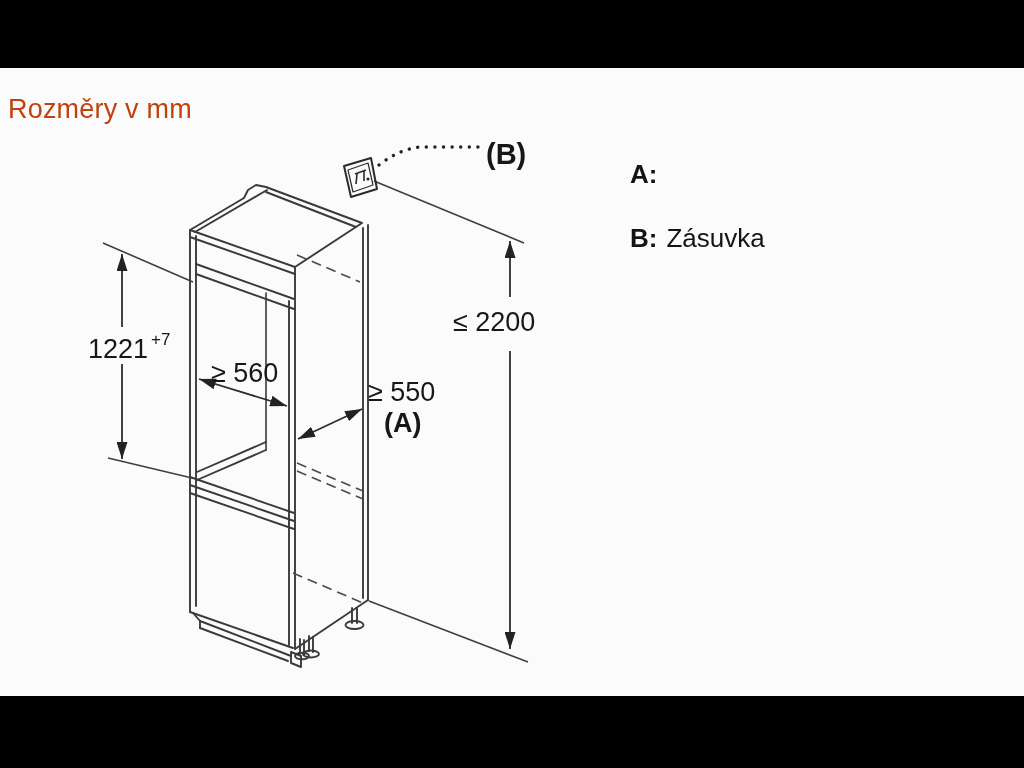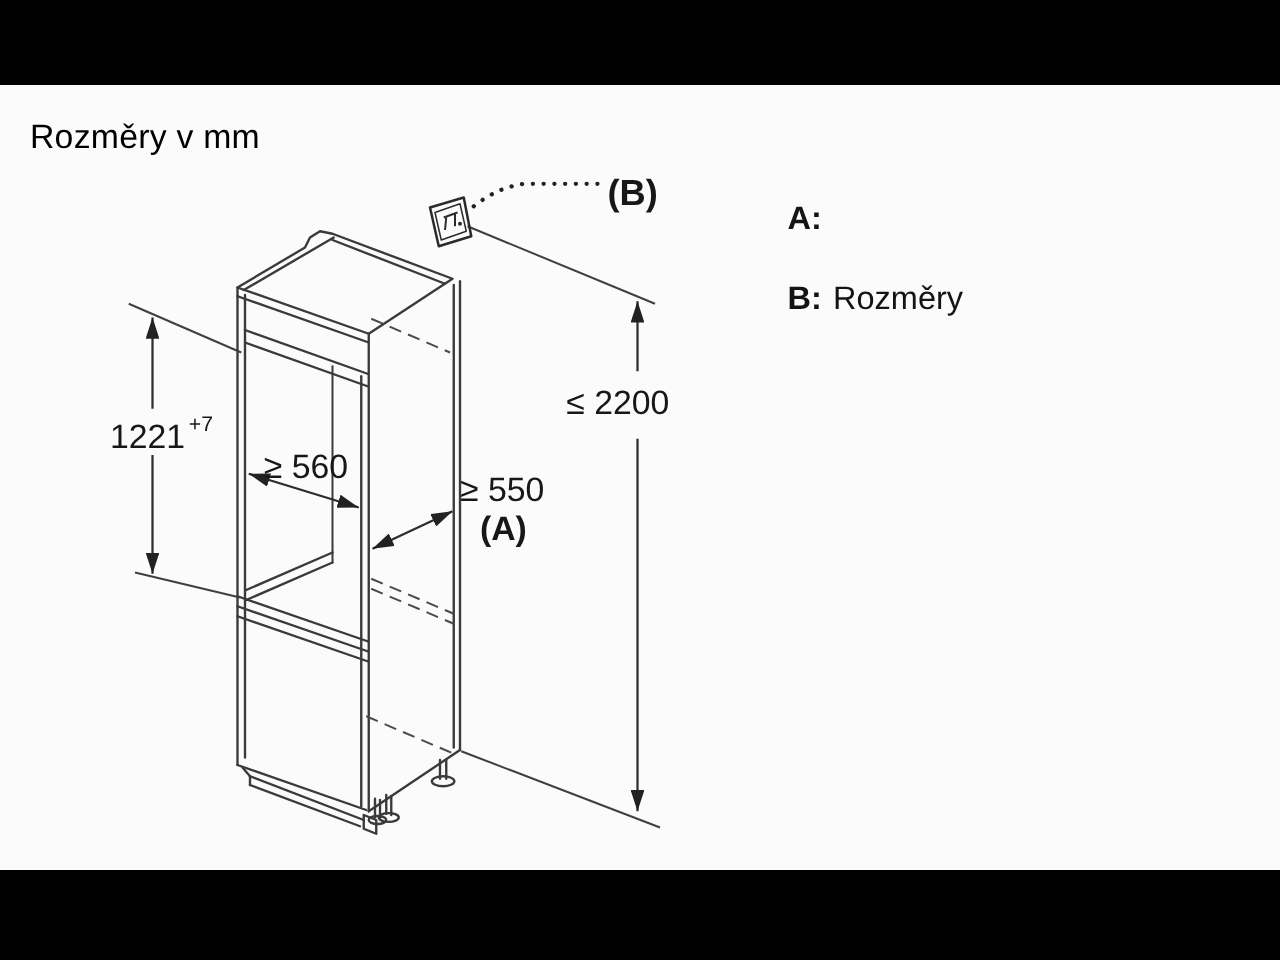"Rozměry v mm" .page-title { color: #000000 -> #c2410c; left: 24px -> 8px }
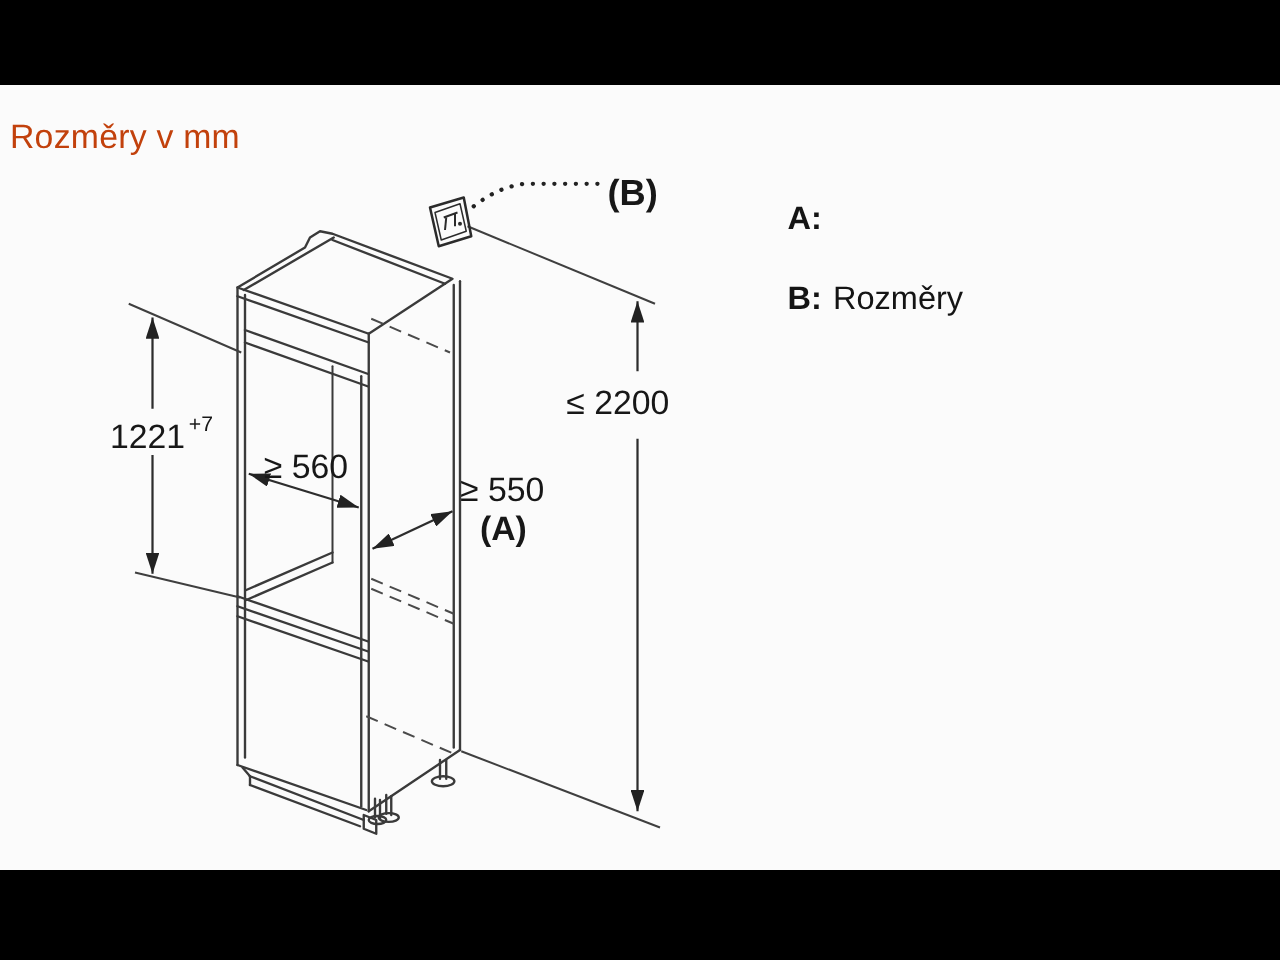"Rozměry" span.legend-value { text: Rozměry -> Zásuvka }
